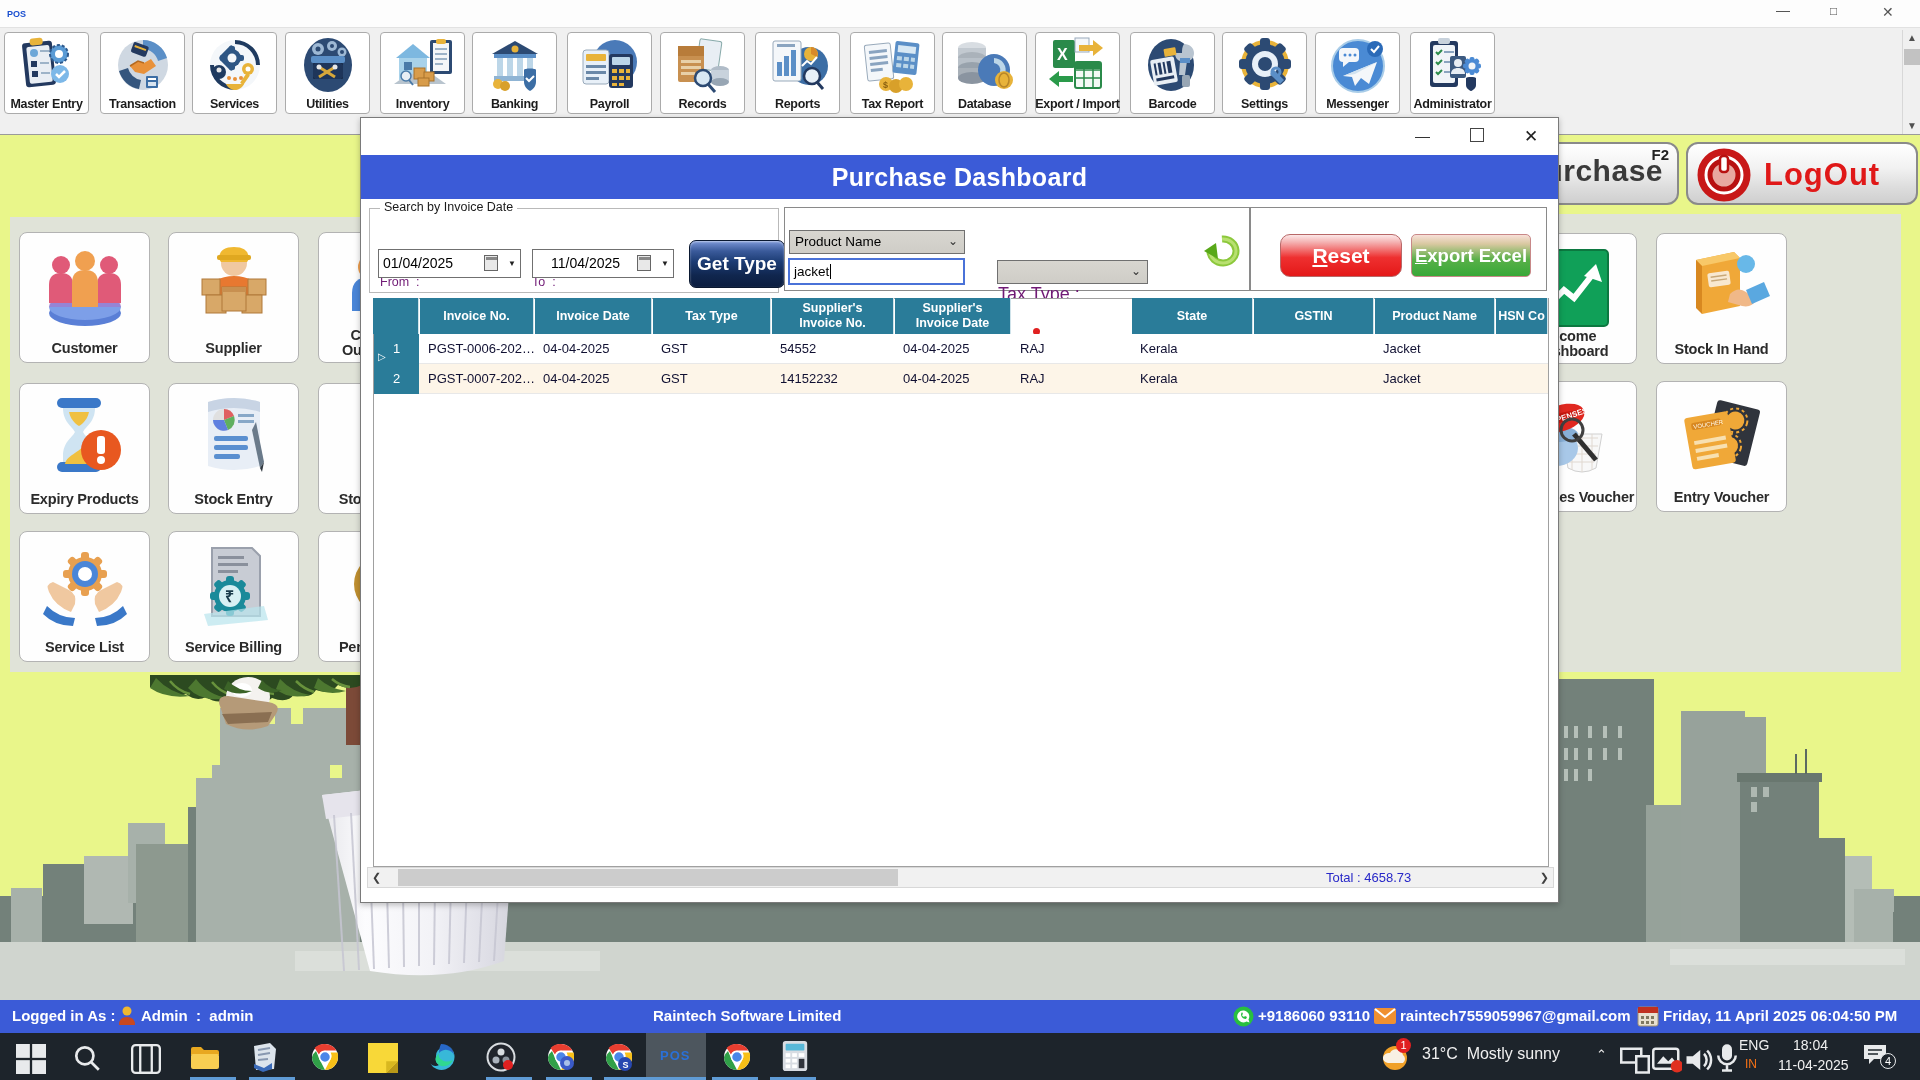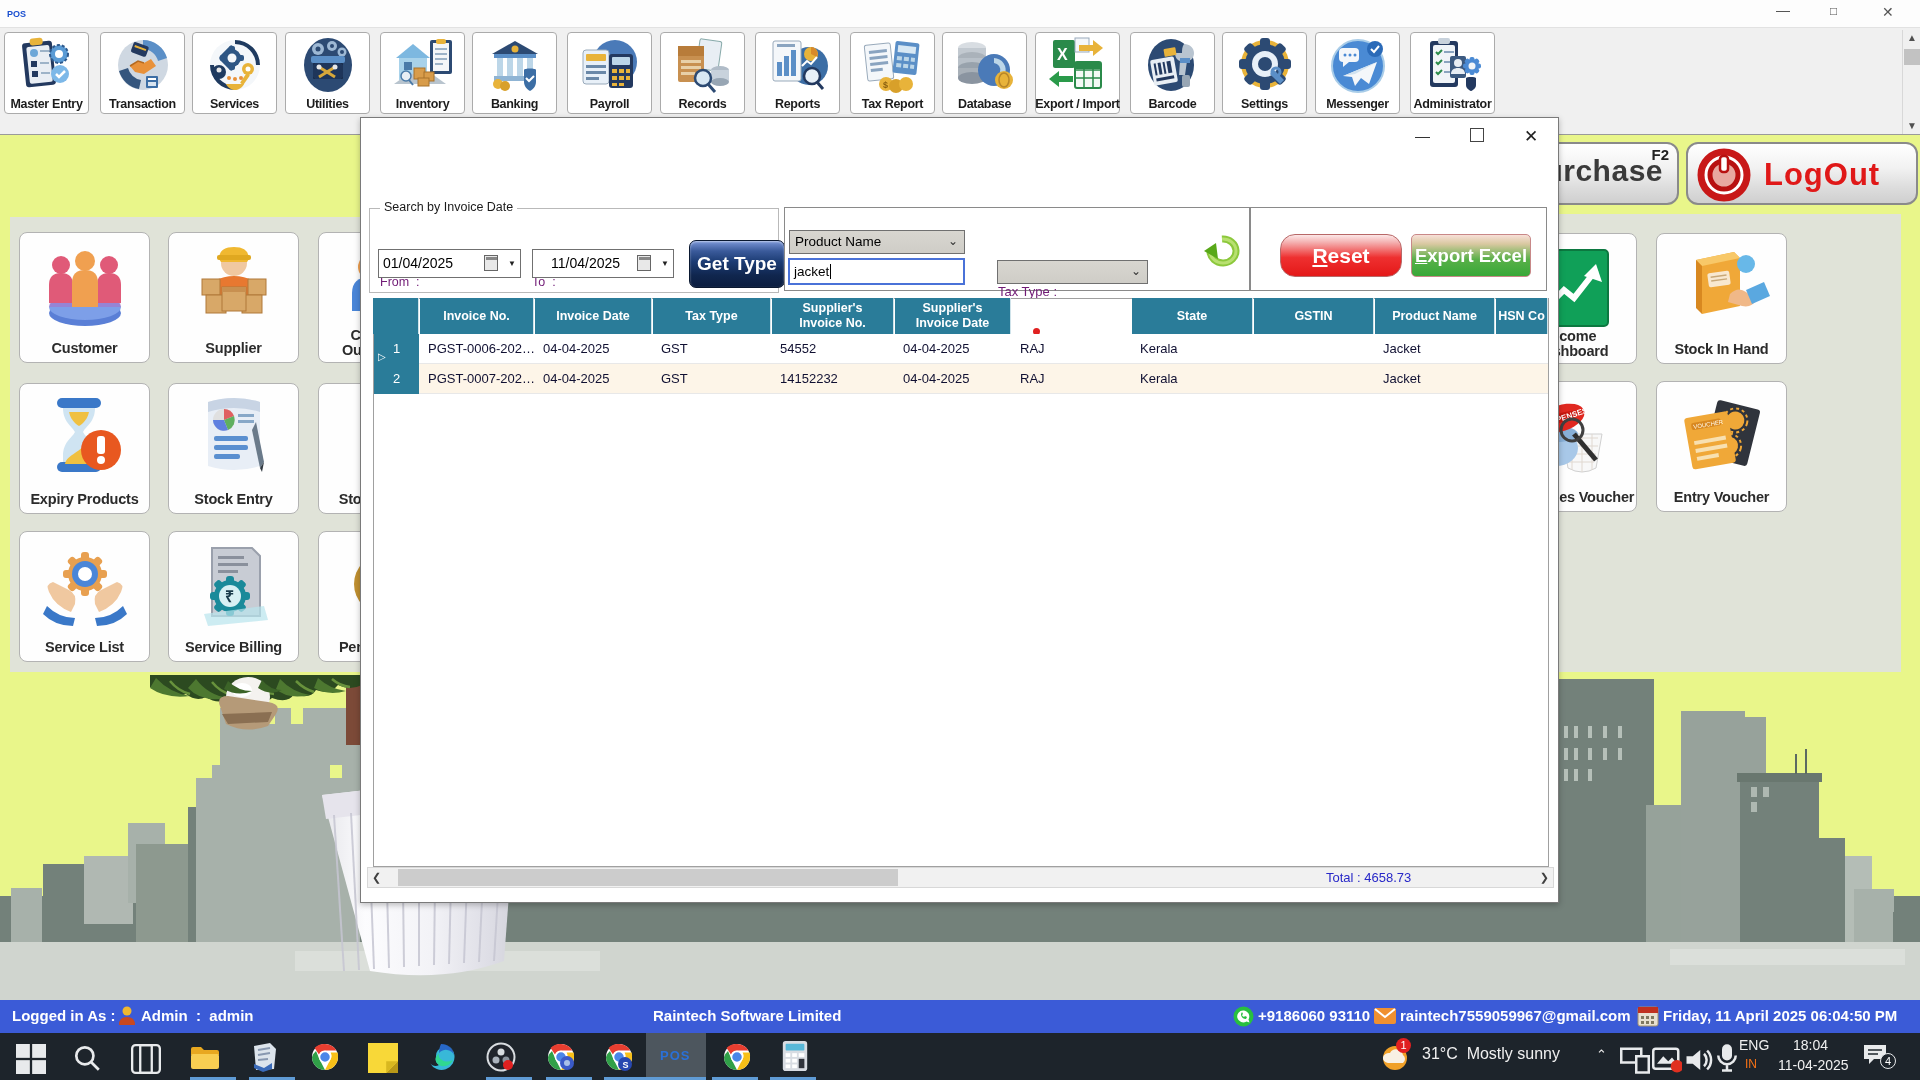"Purchase Dashboard" div.abs { html: none -> <div>Purchase Dashboard</div> }
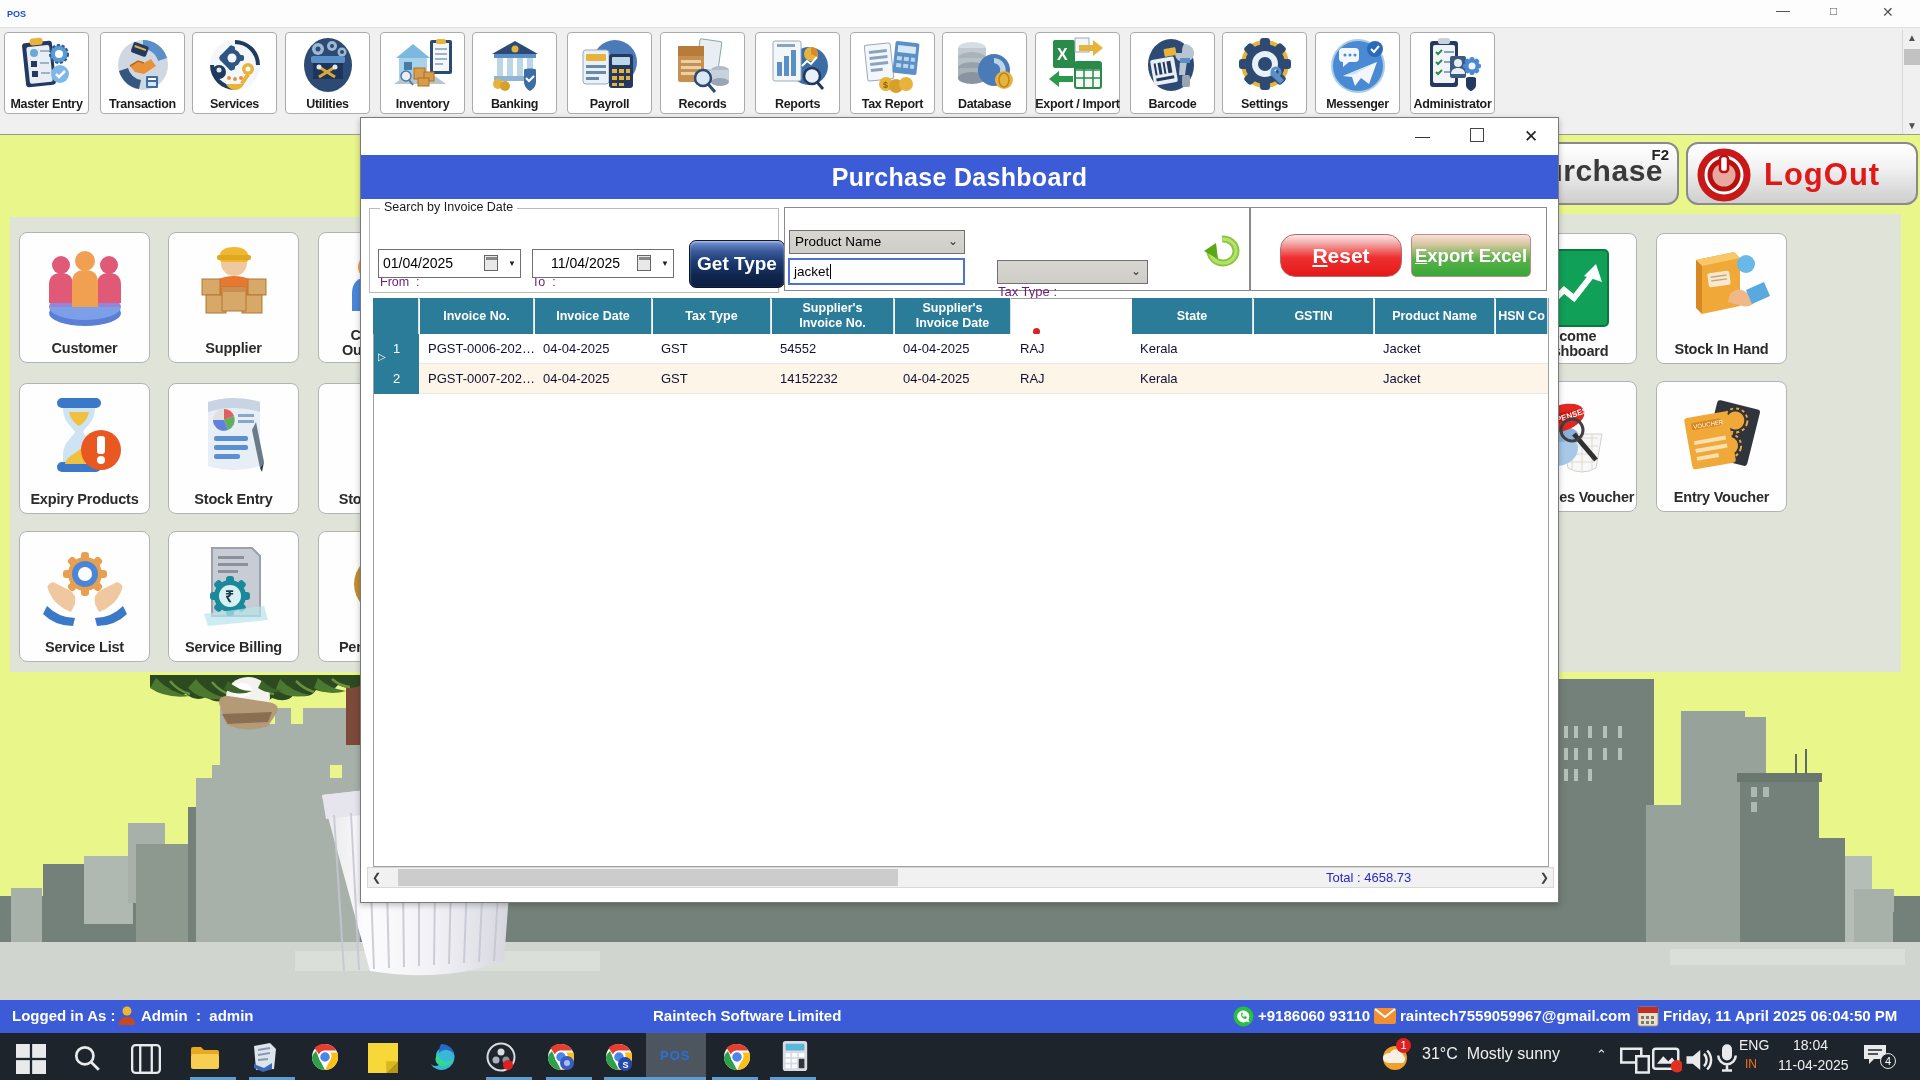"Reset" div.abs { border-radius: 15px -> 10px }
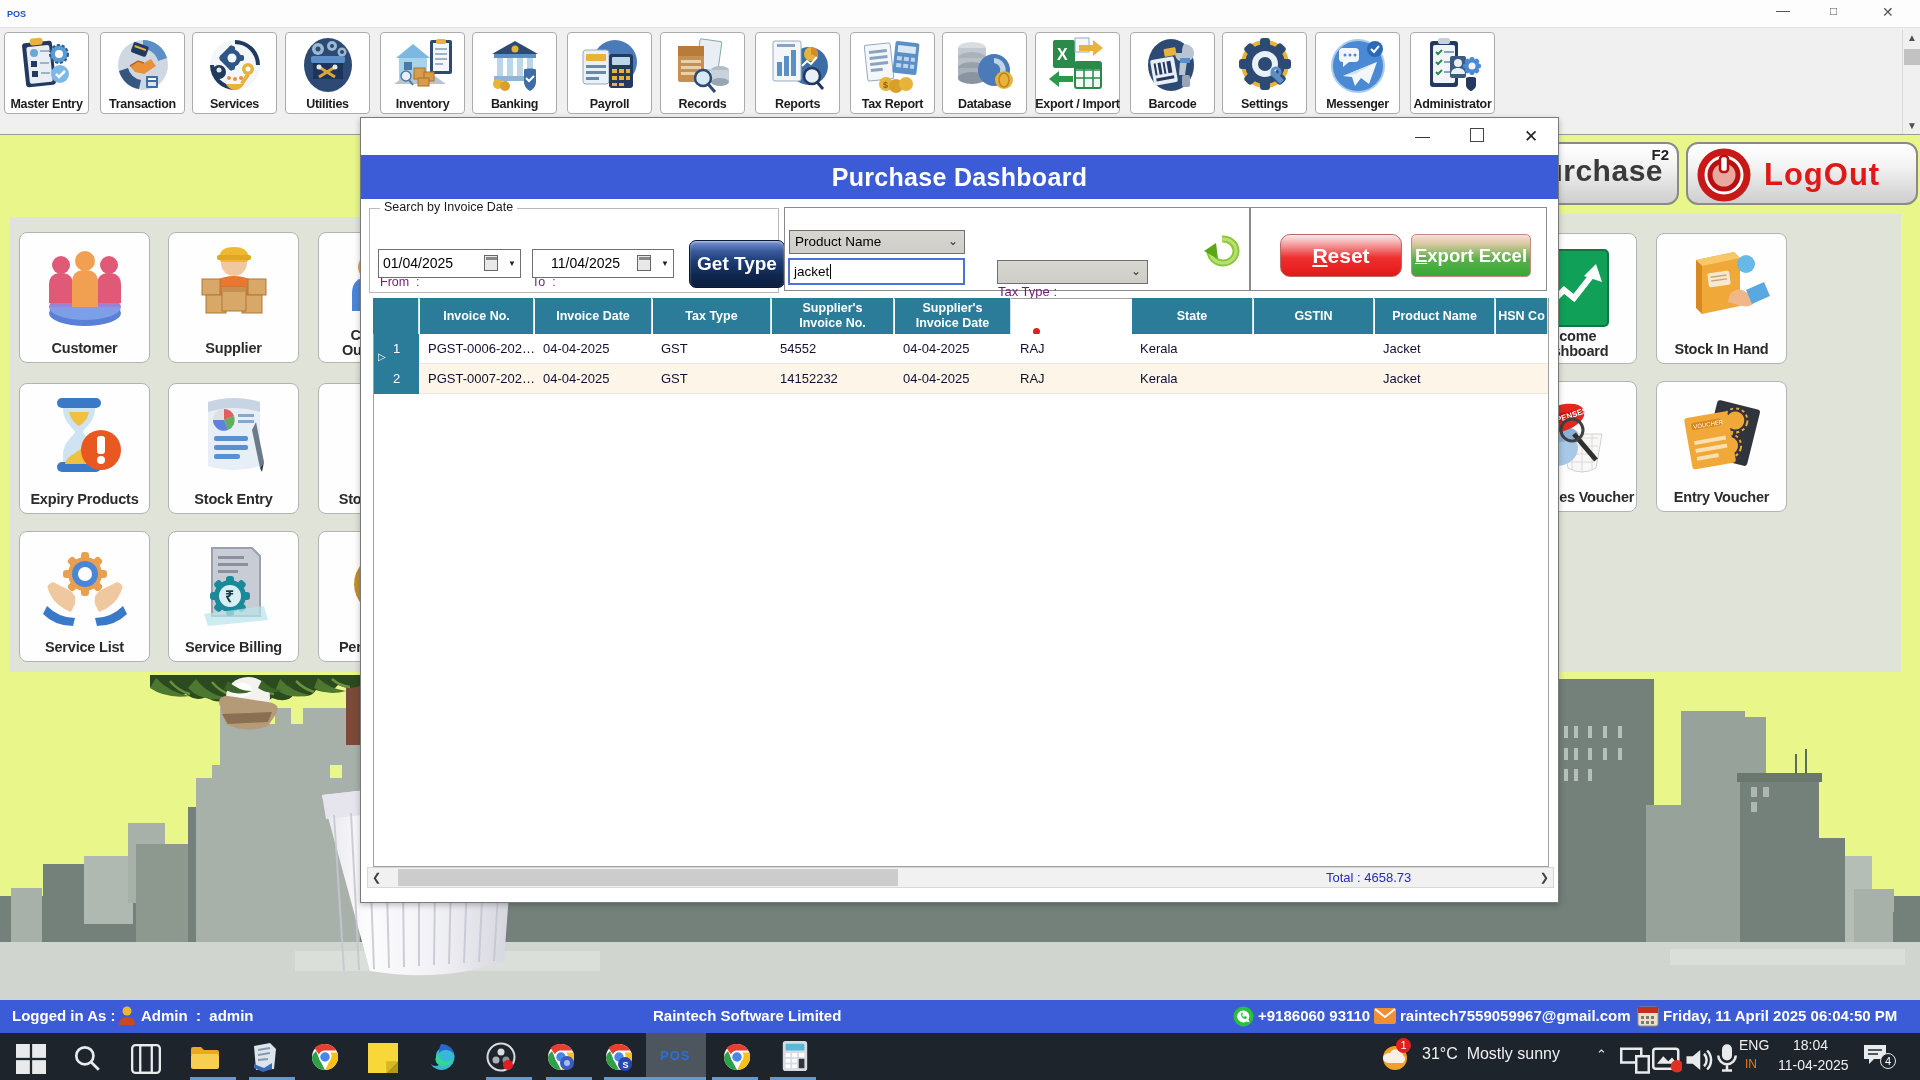"Tax Type :" div.flabel { font-size: 13px -> 18px }
